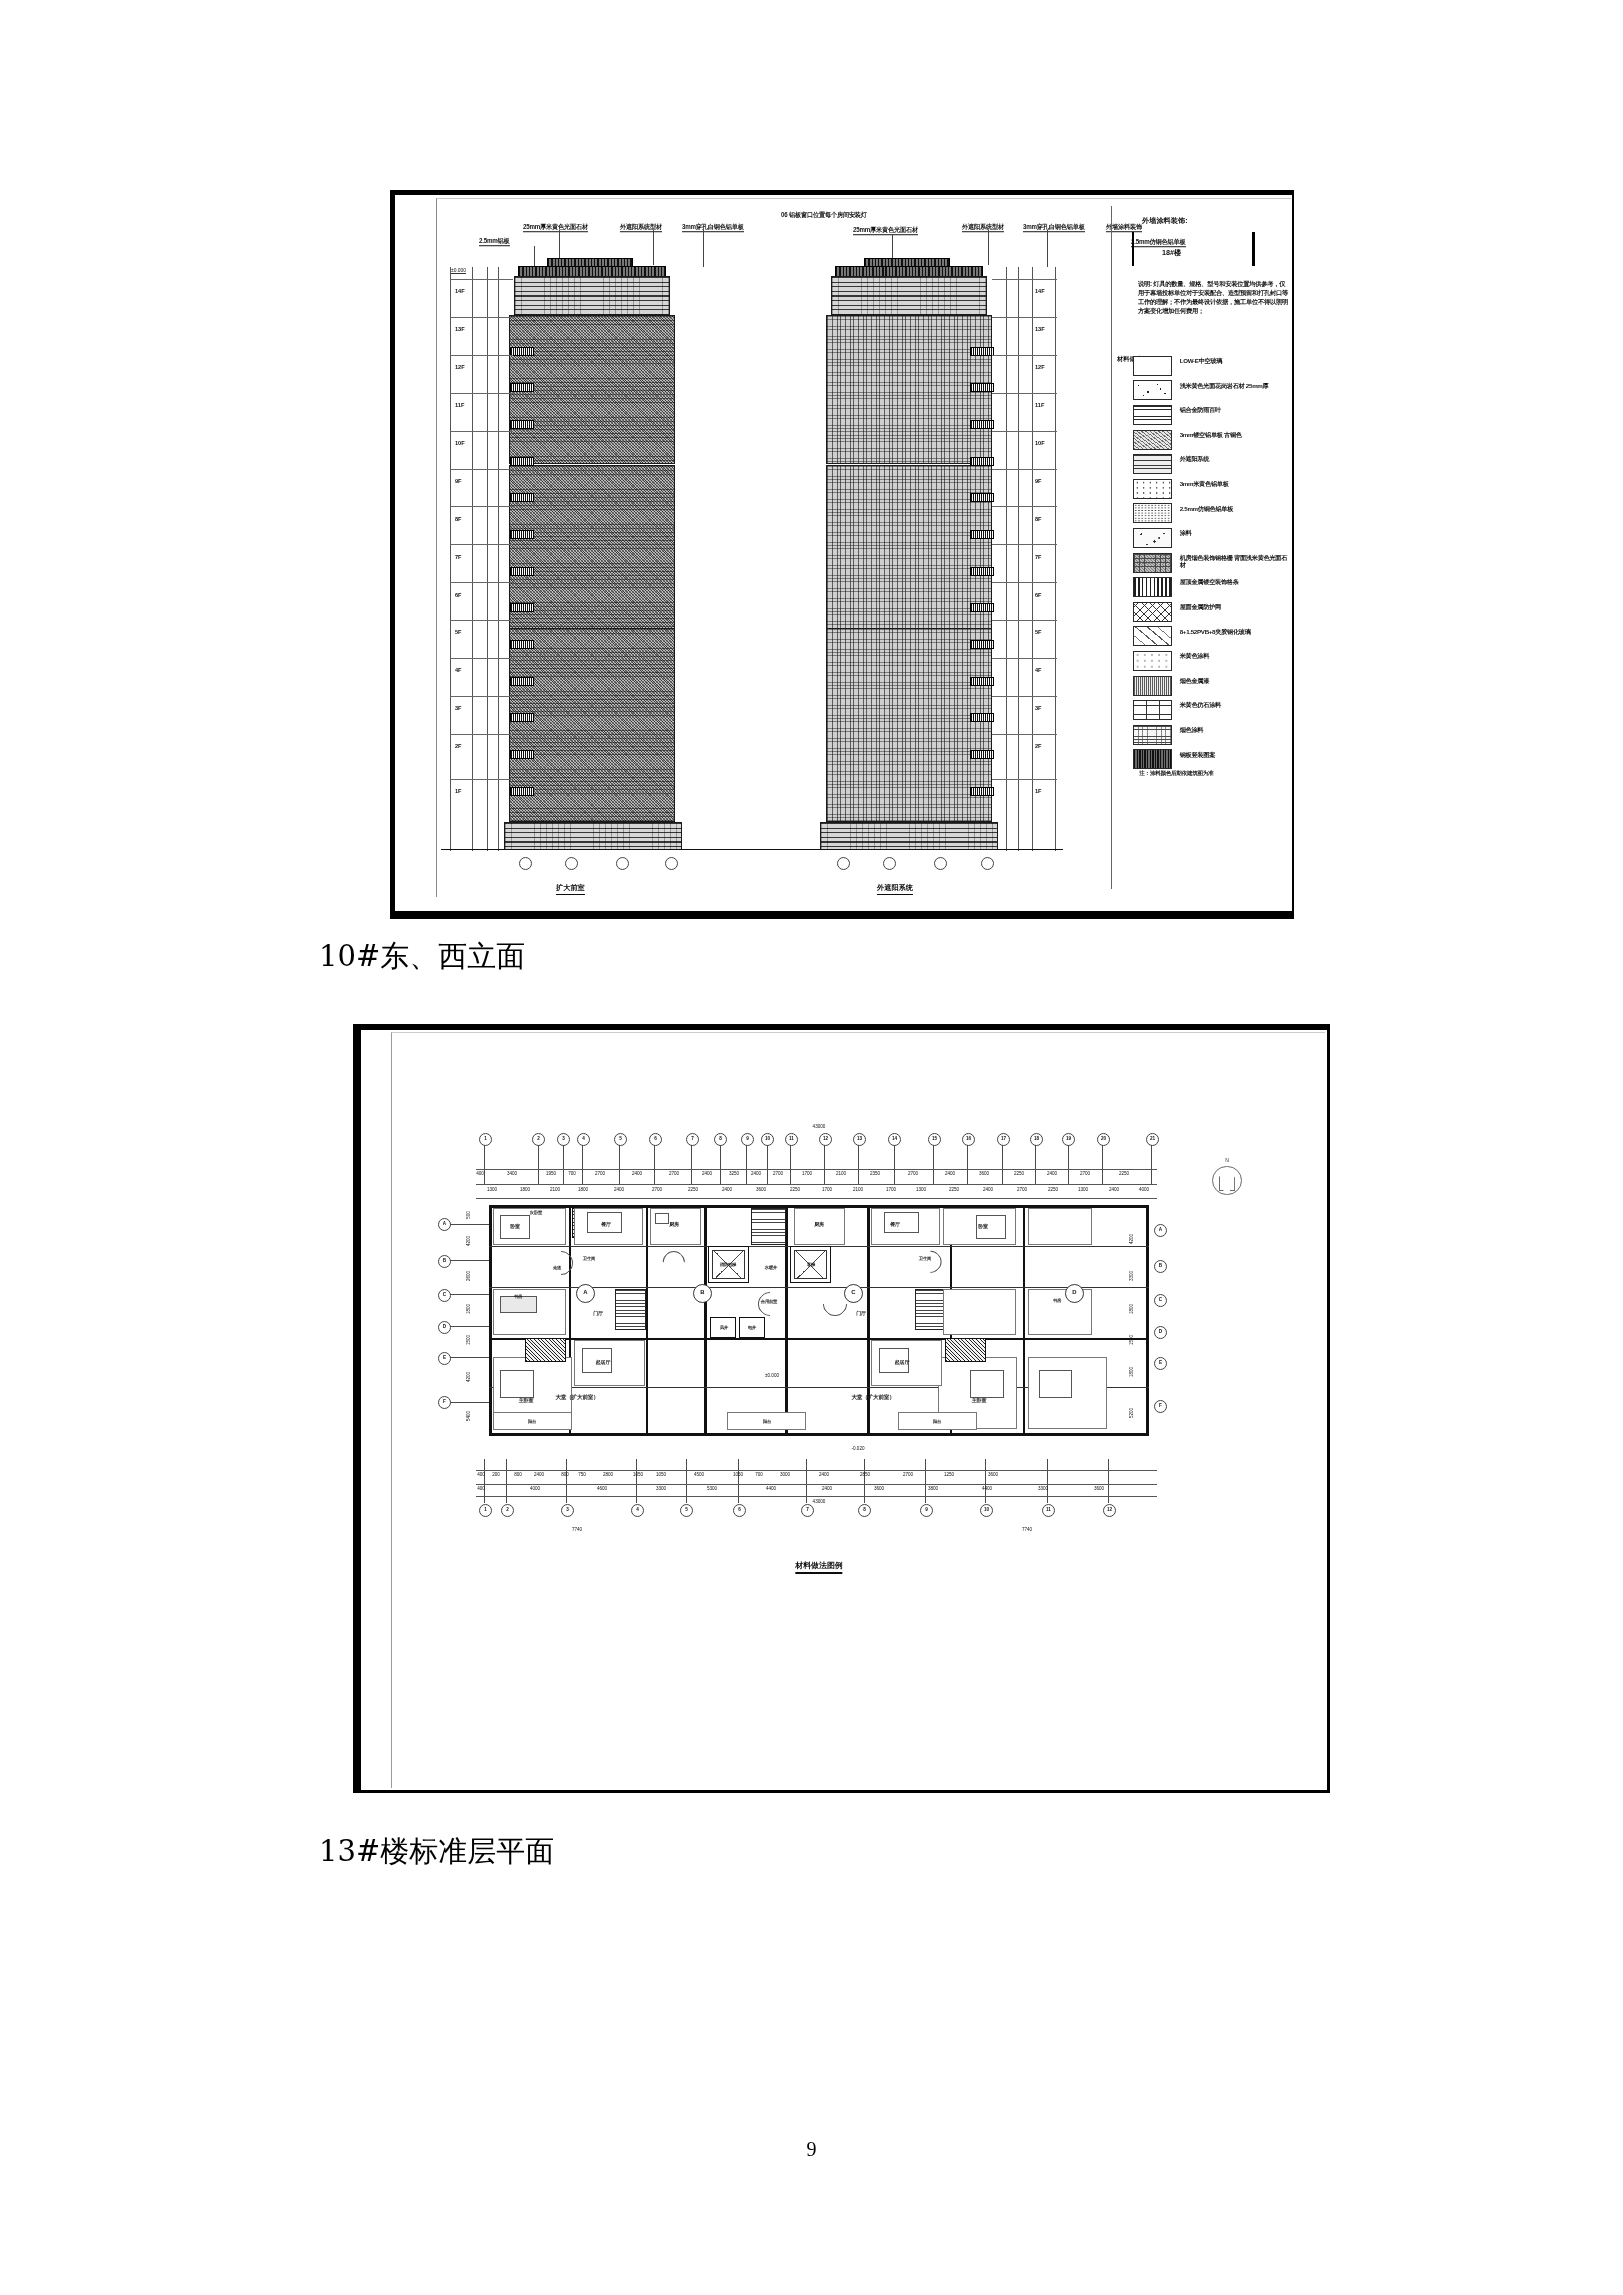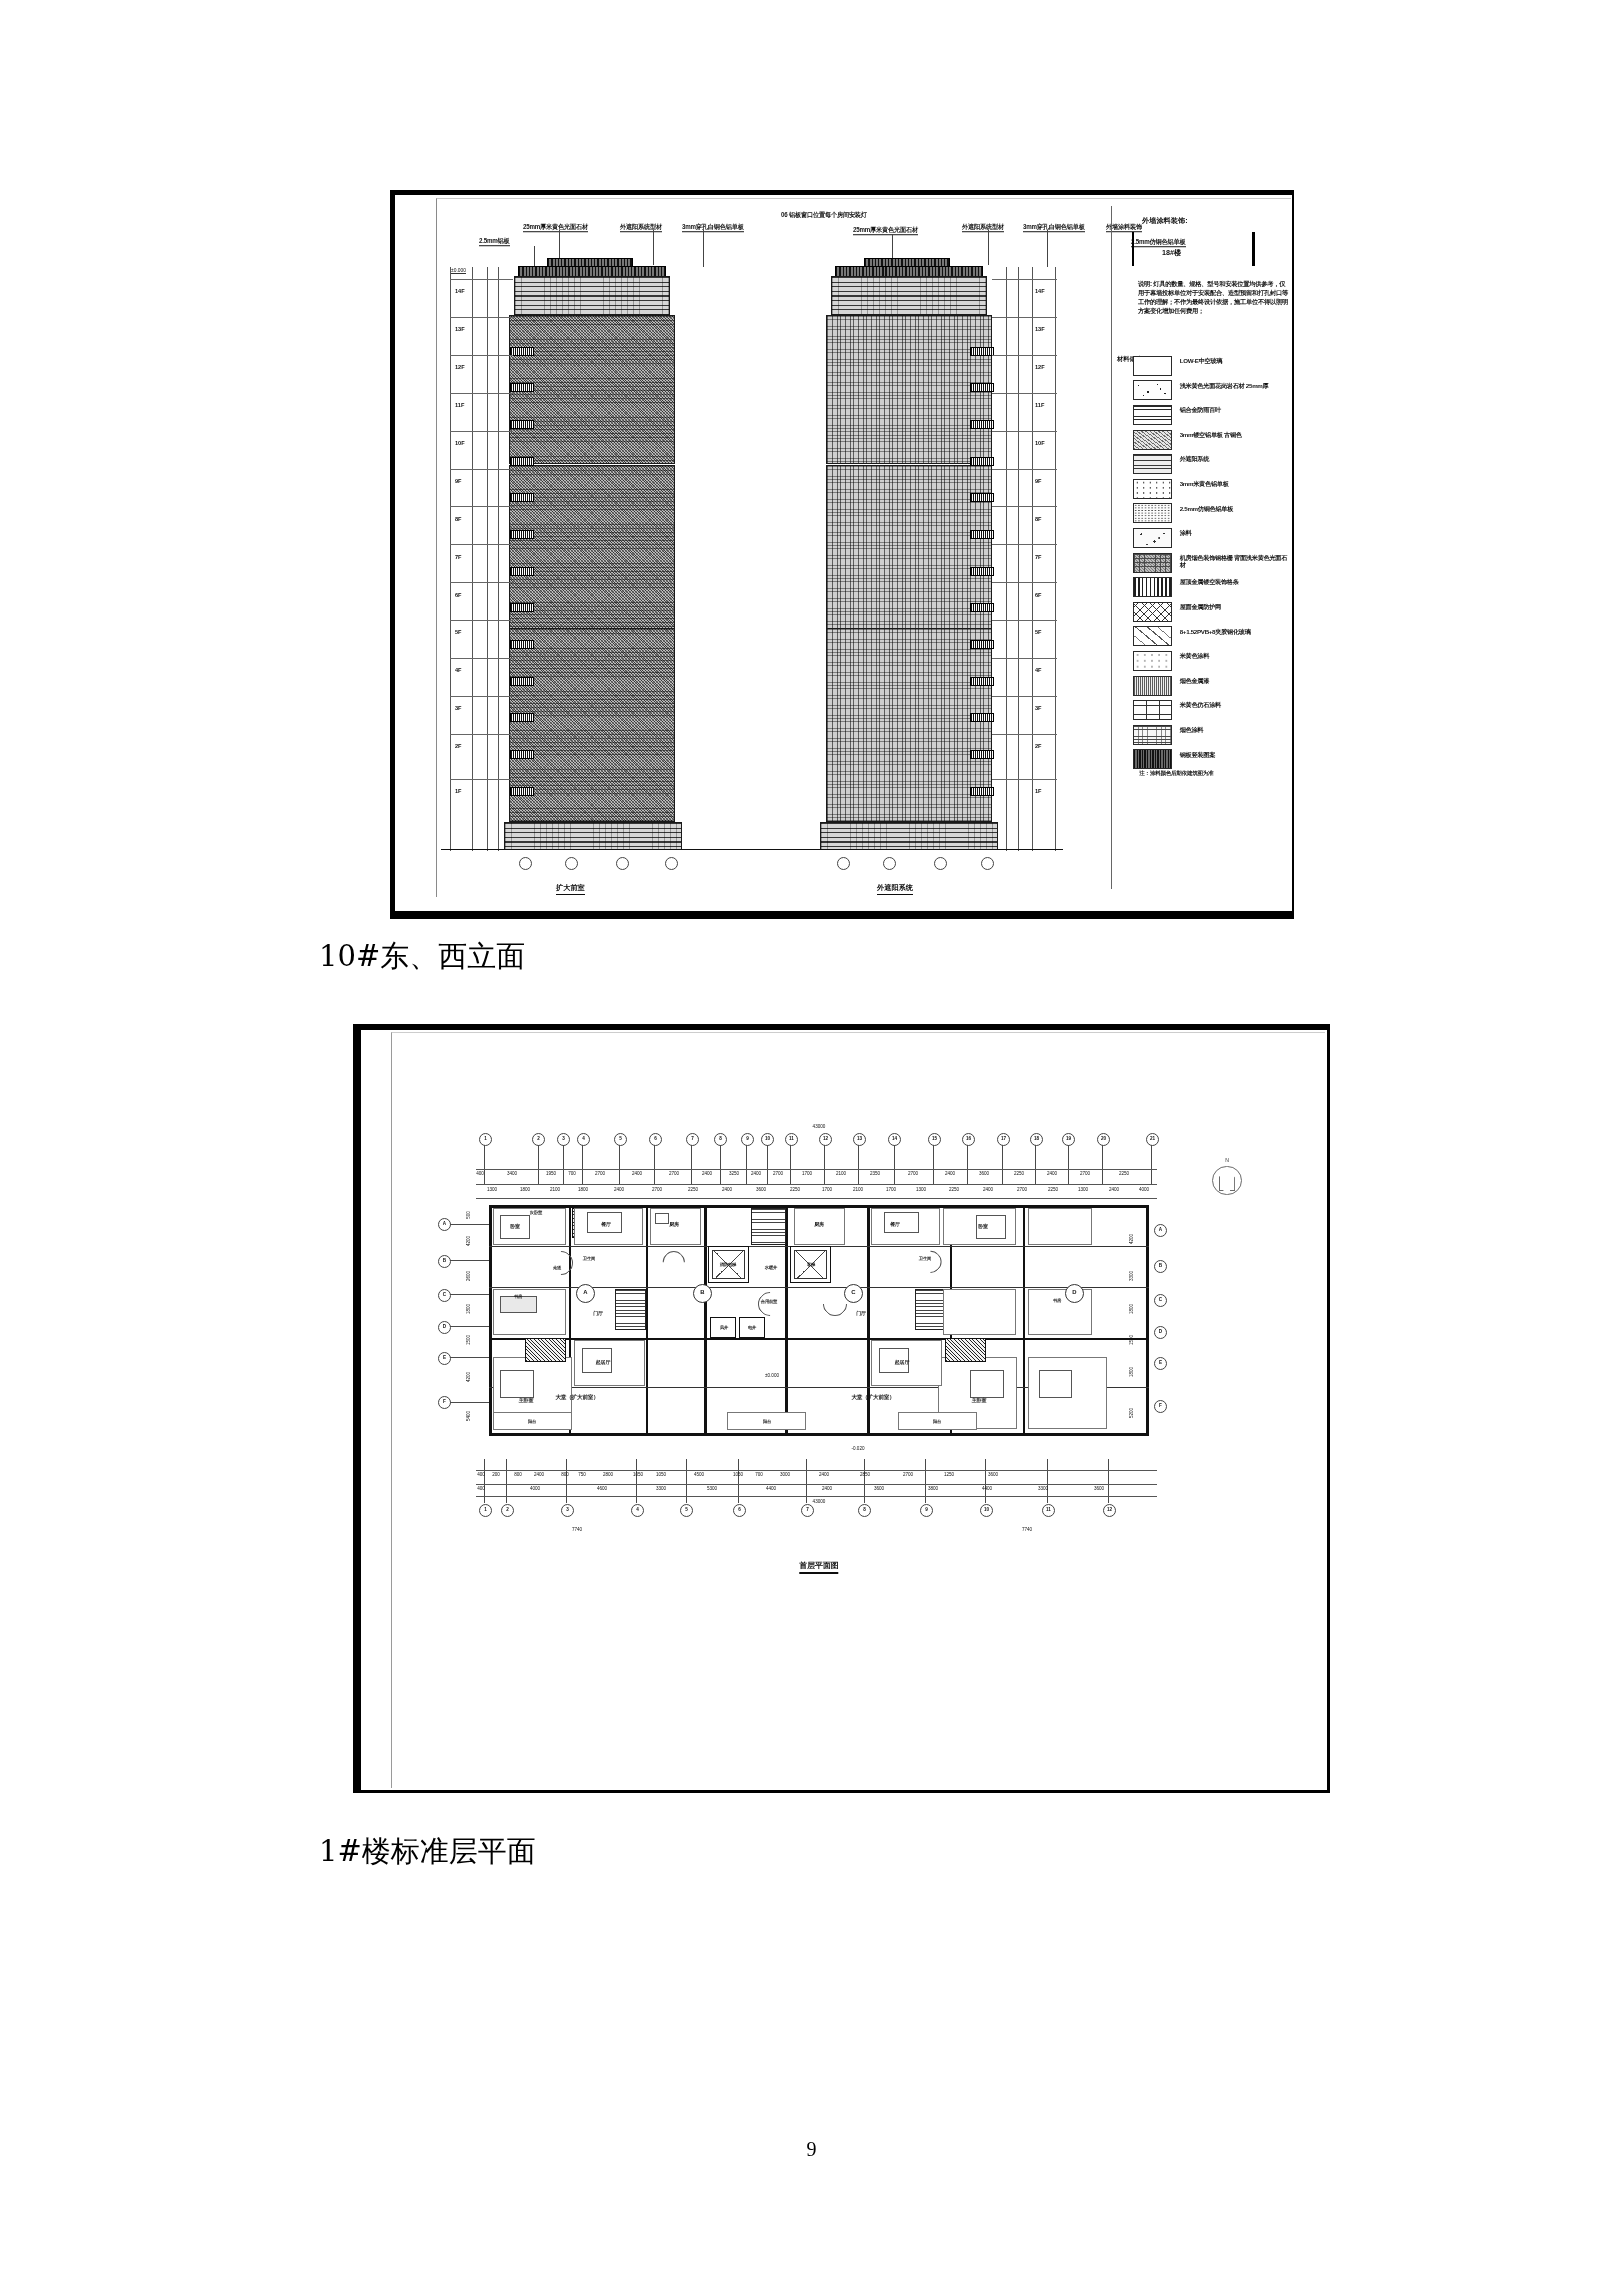"首层平面图" div.plan-title { text: 首层平面图 -> 材料做法图例 }
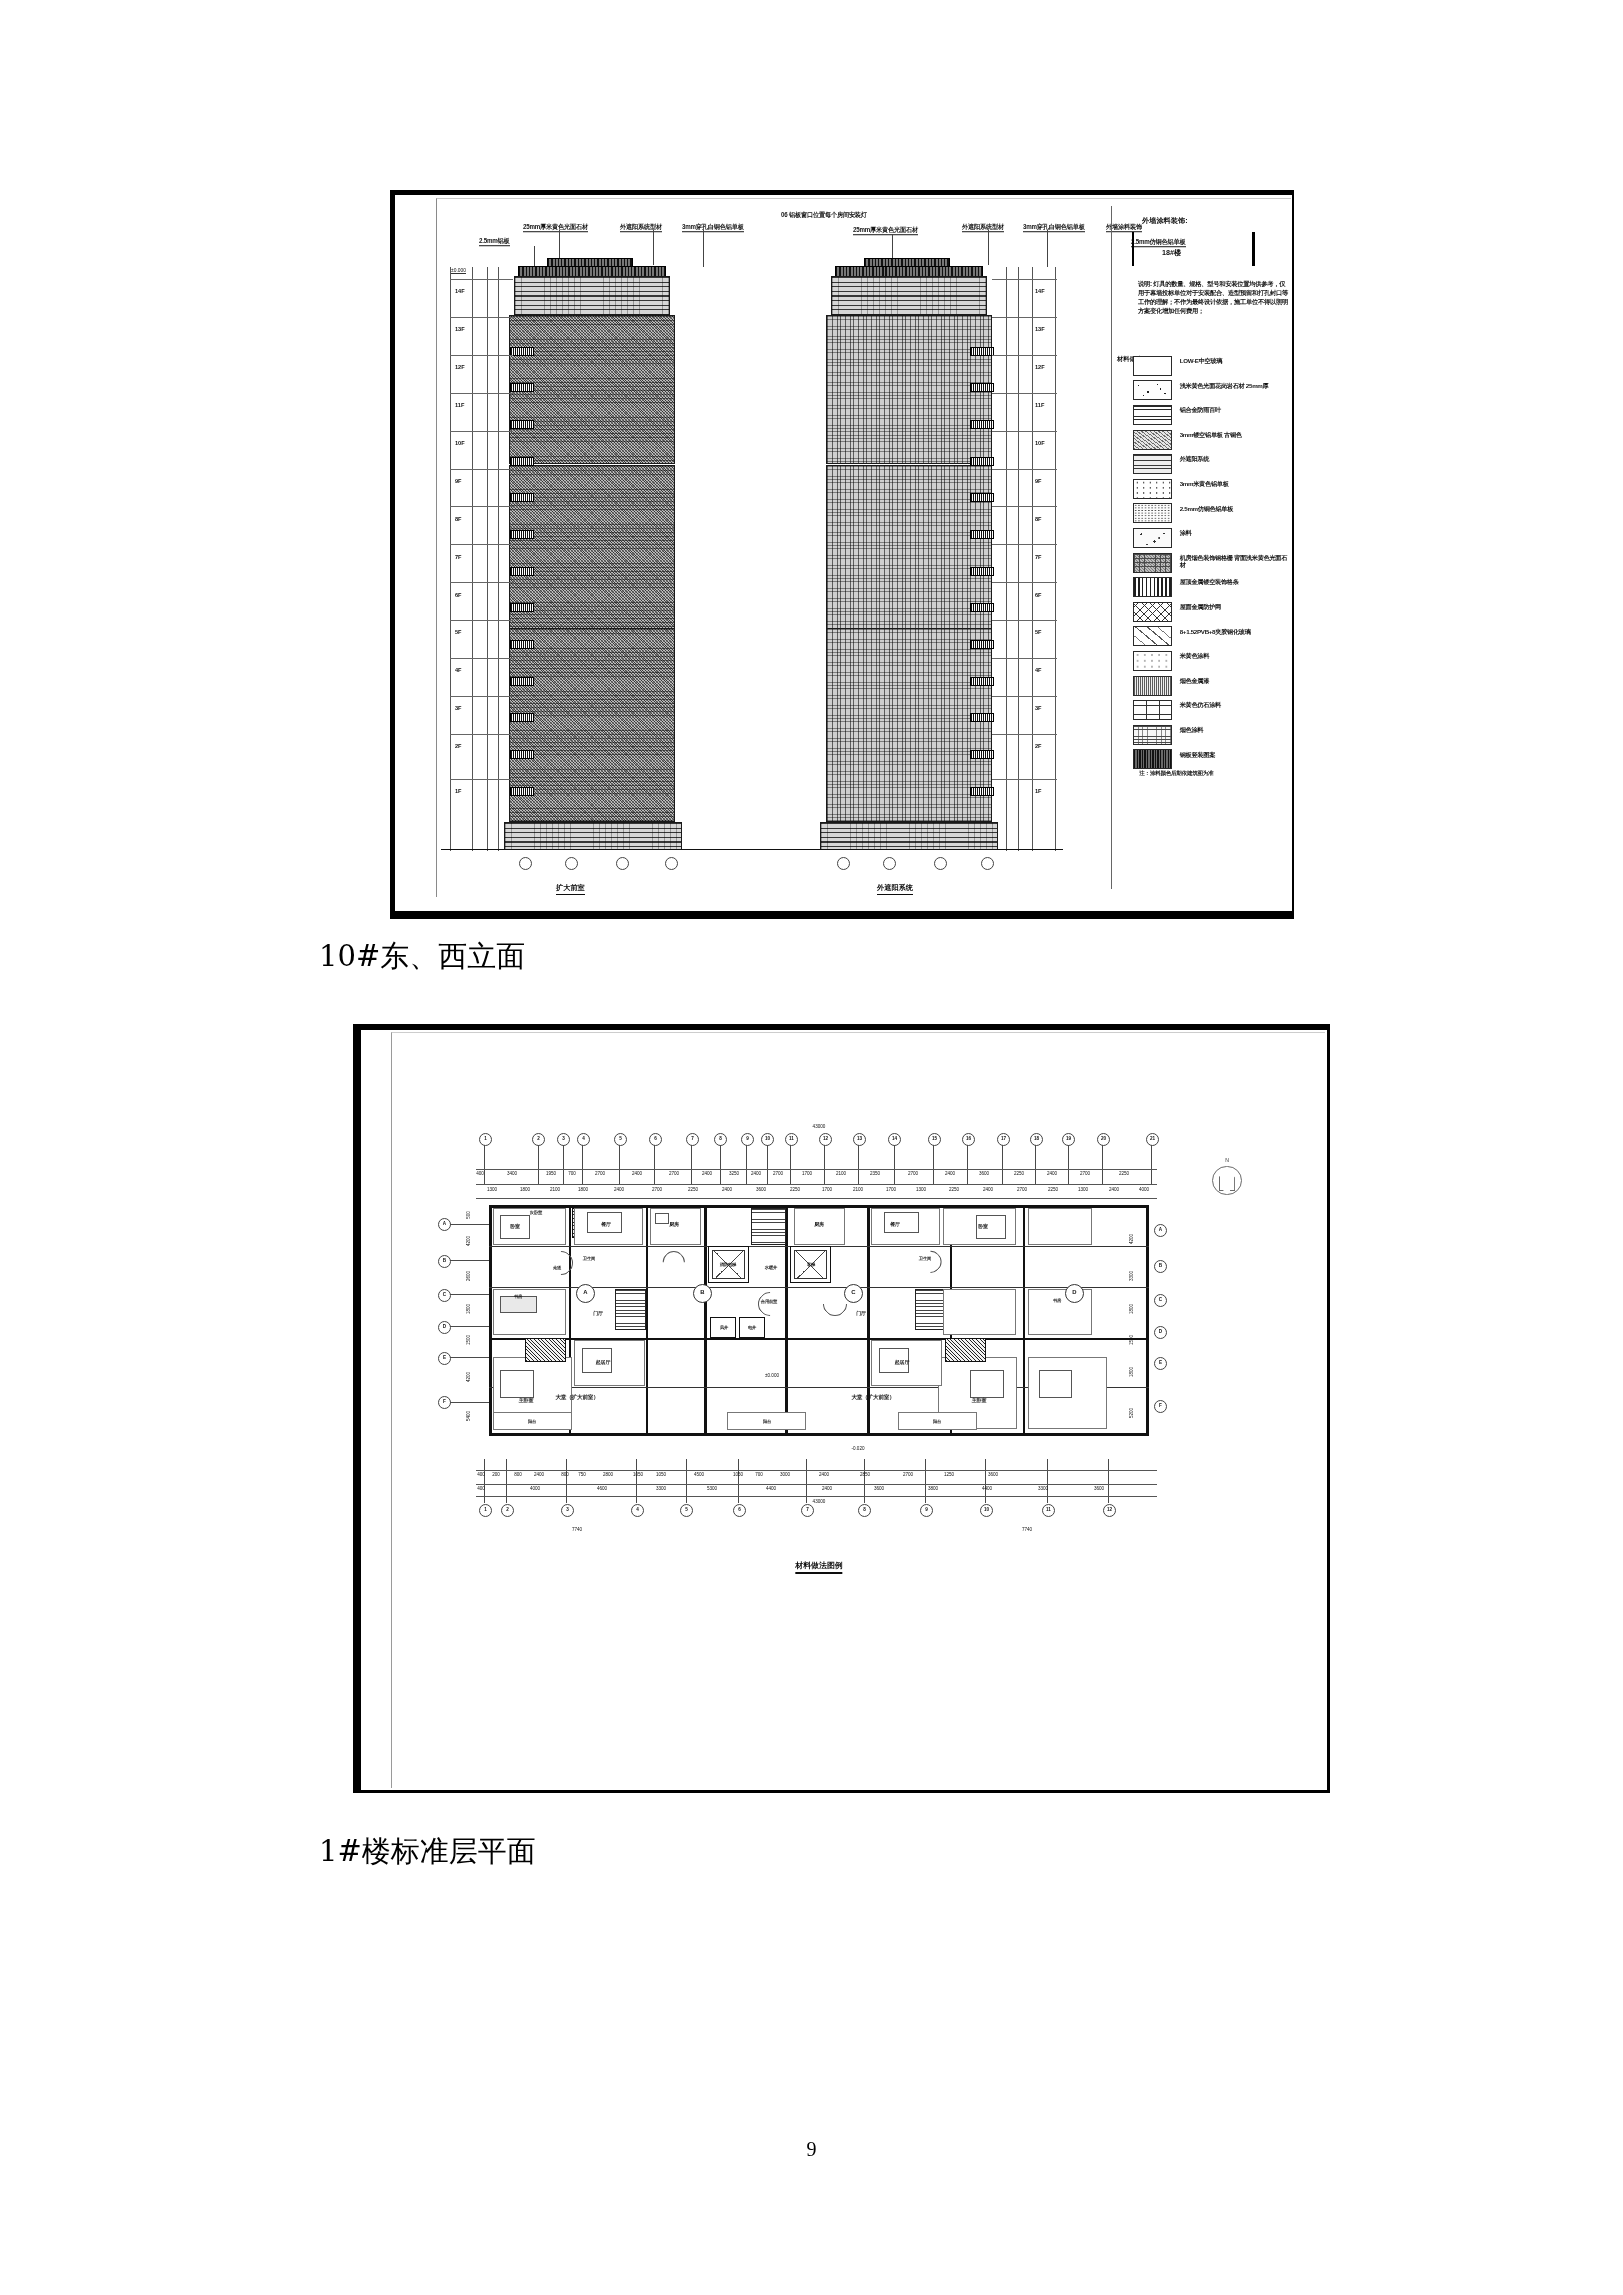"1#楼标准层平面" div.caption { text: 1 -> 13 }
